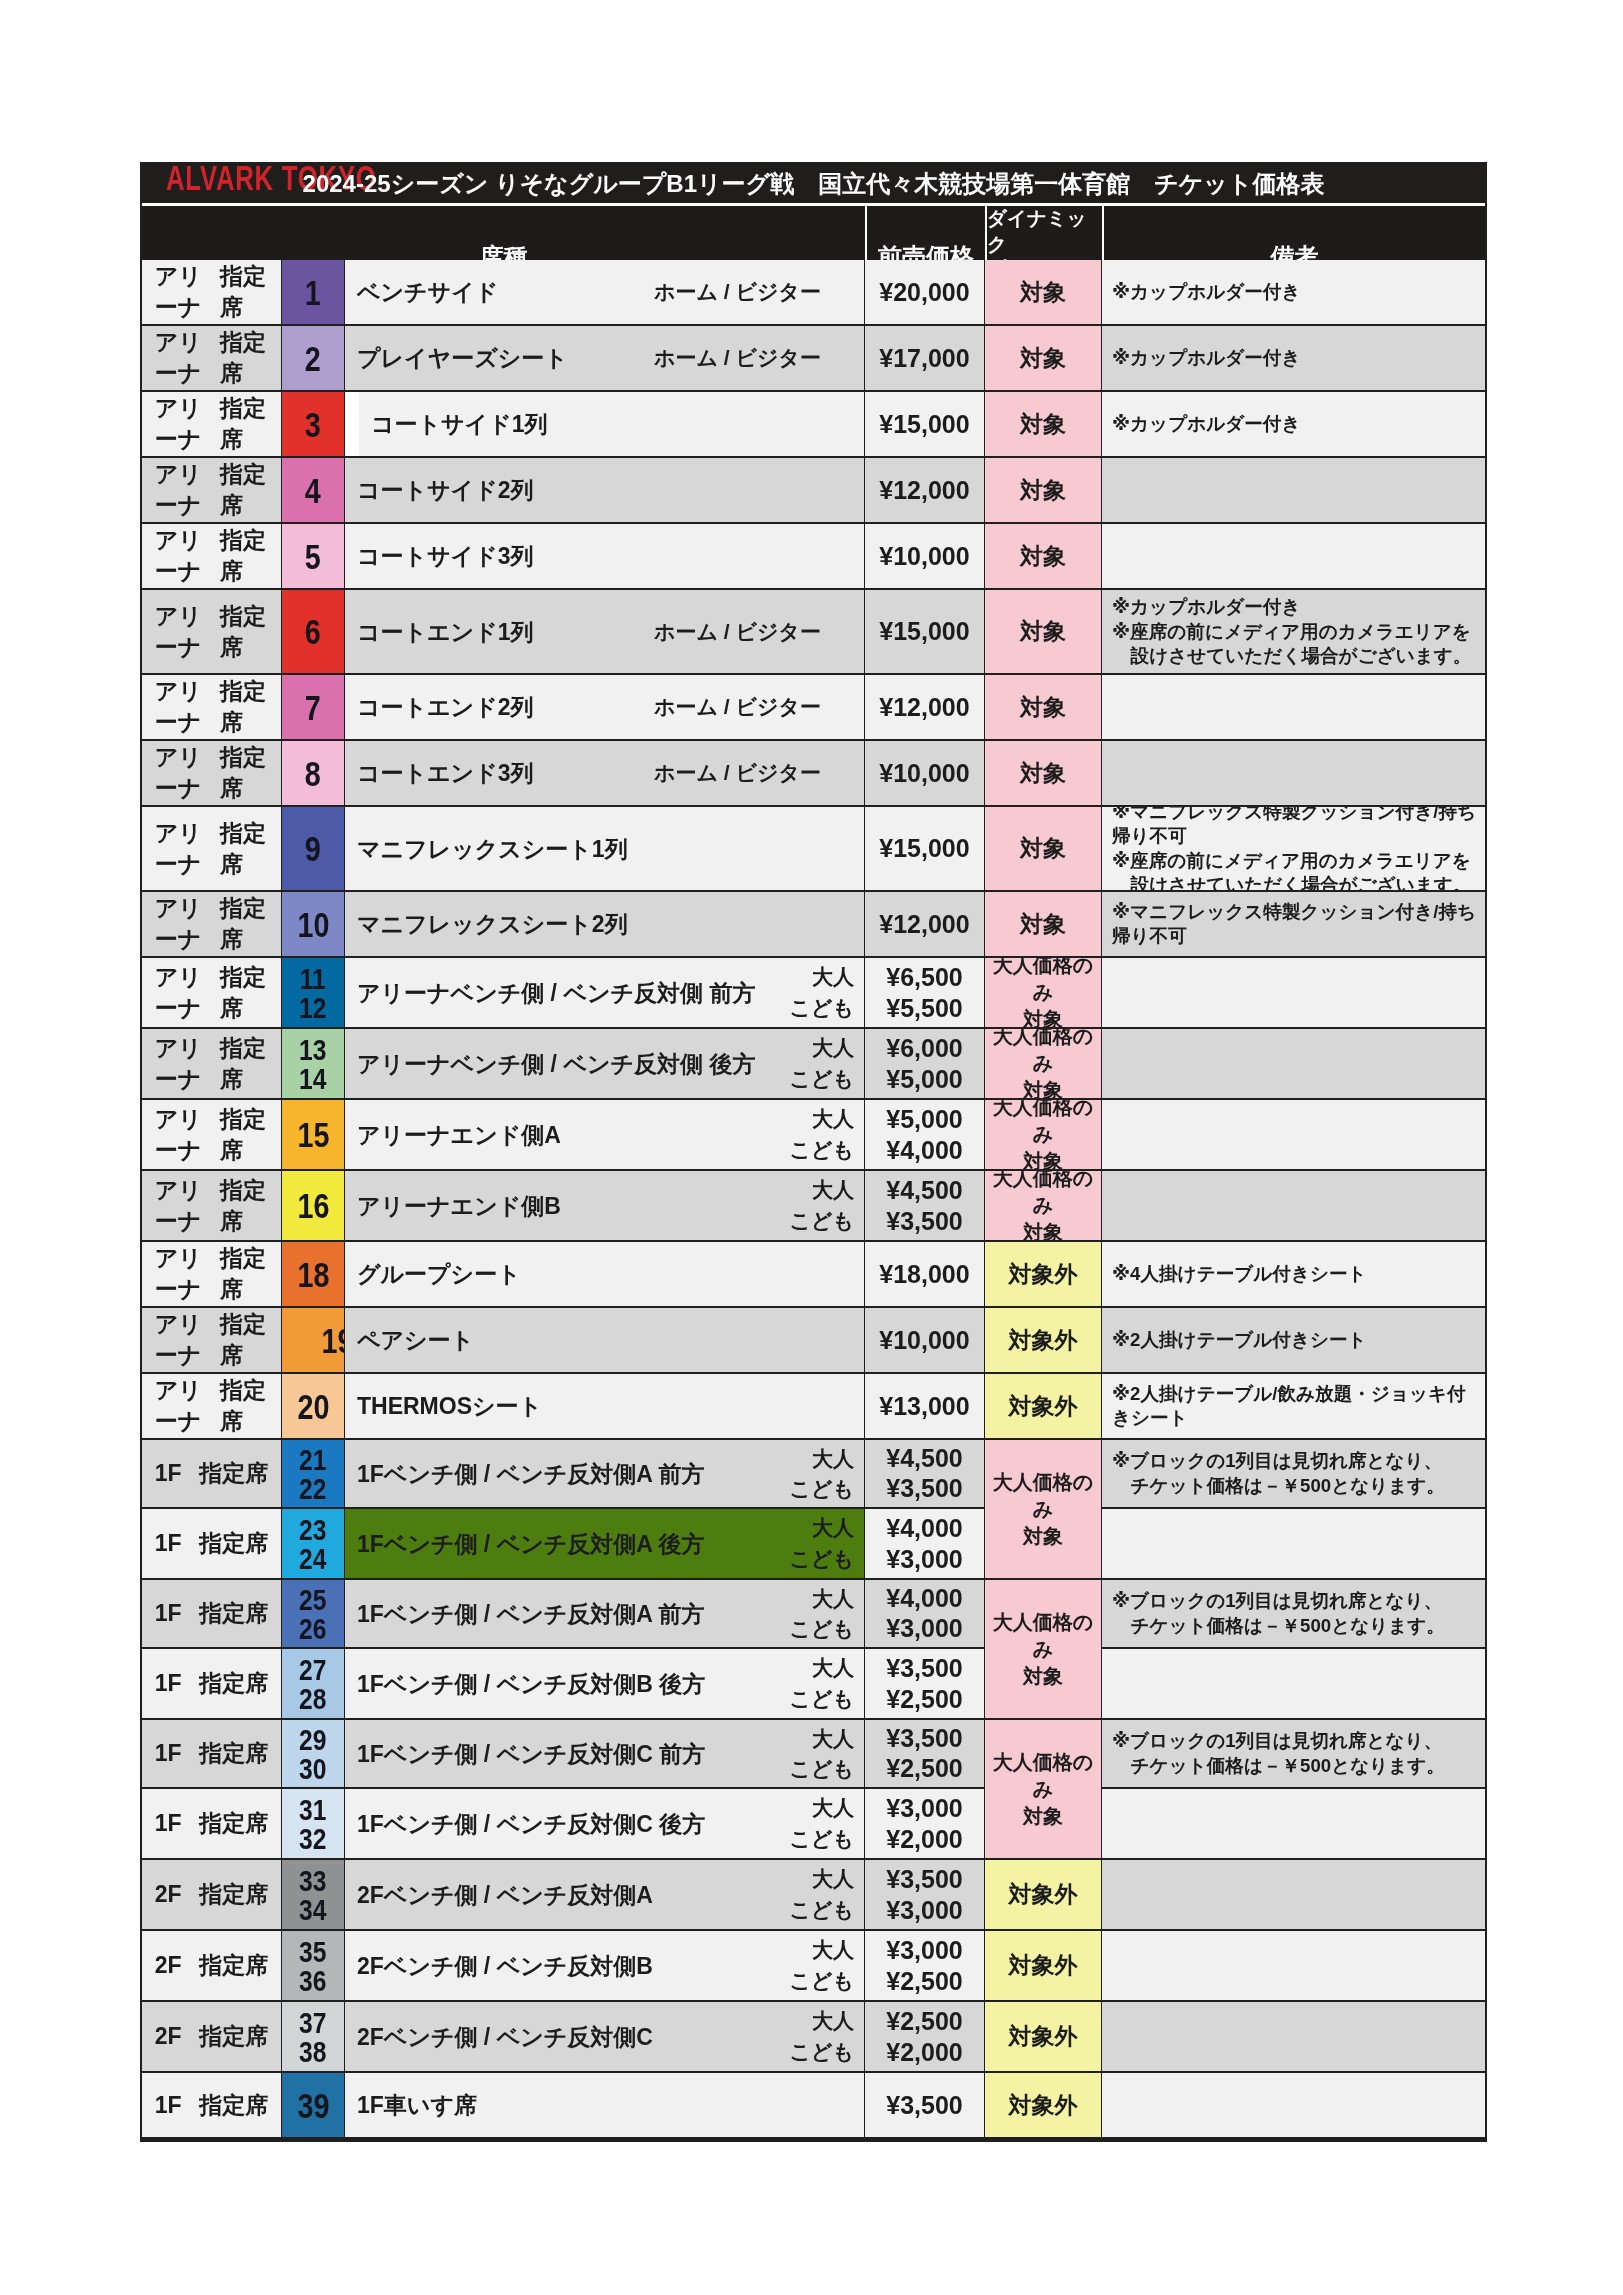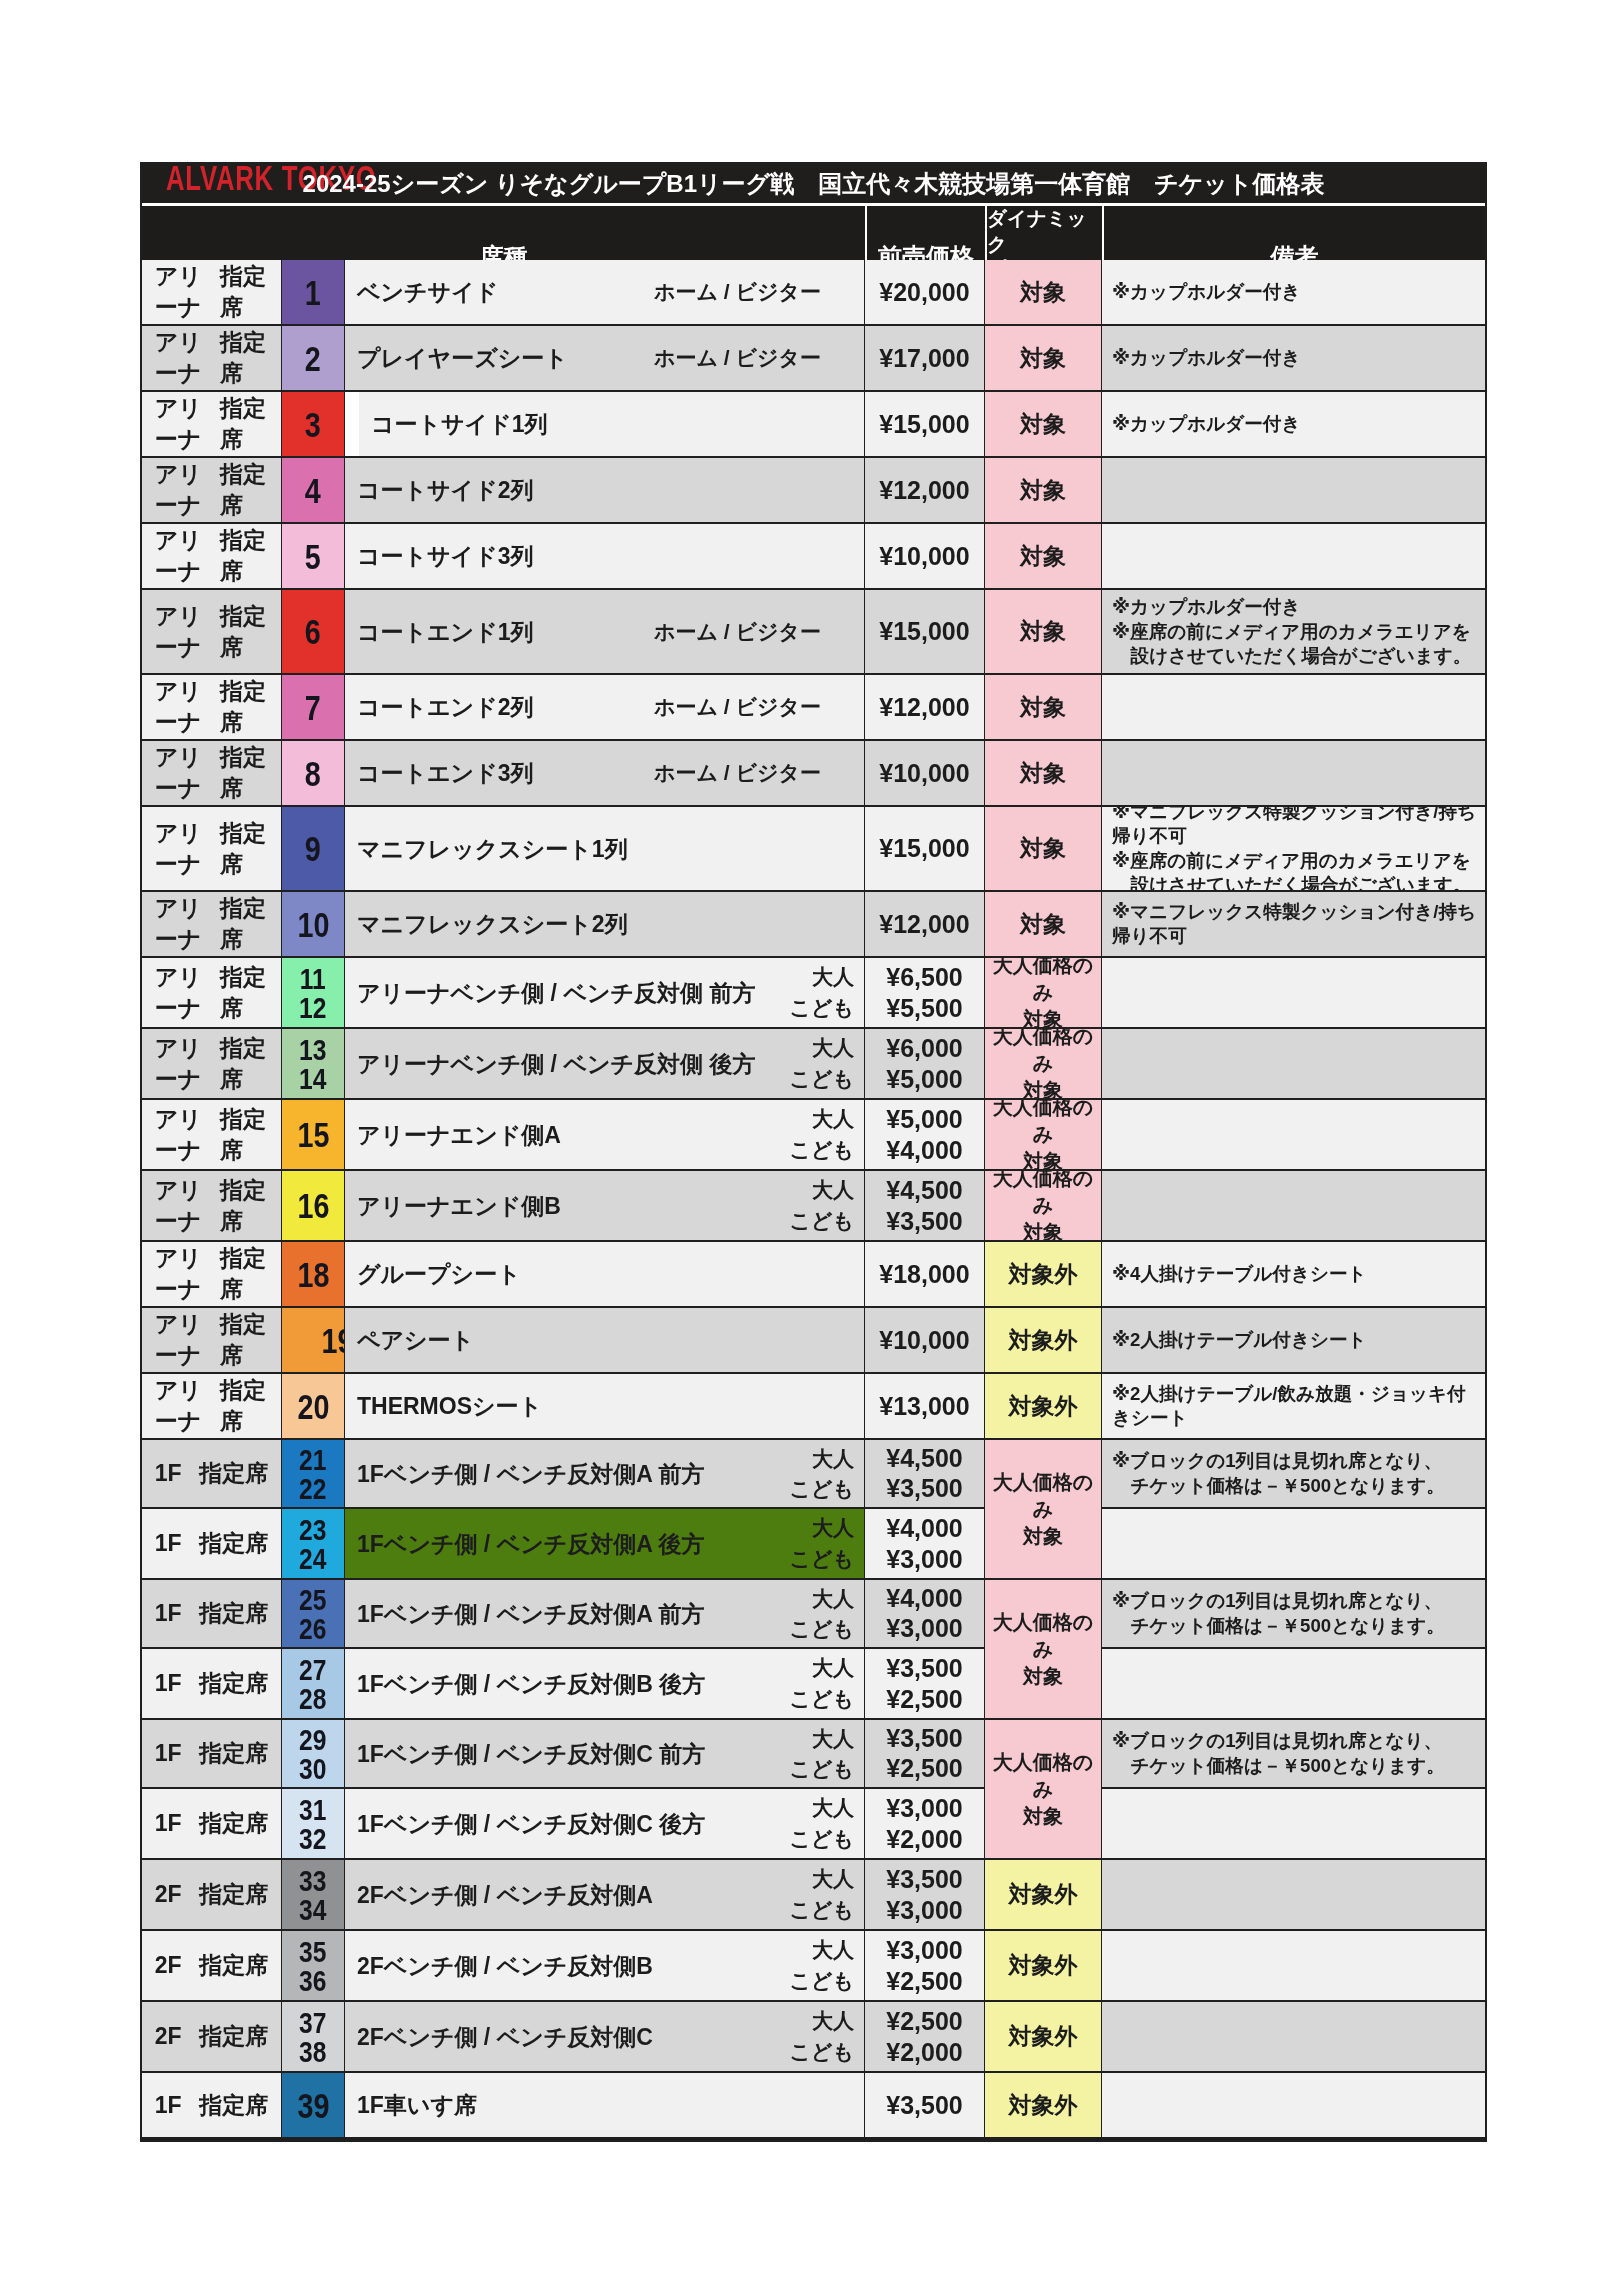"11" div.cell { background: #86efac -> #0369a1 }
